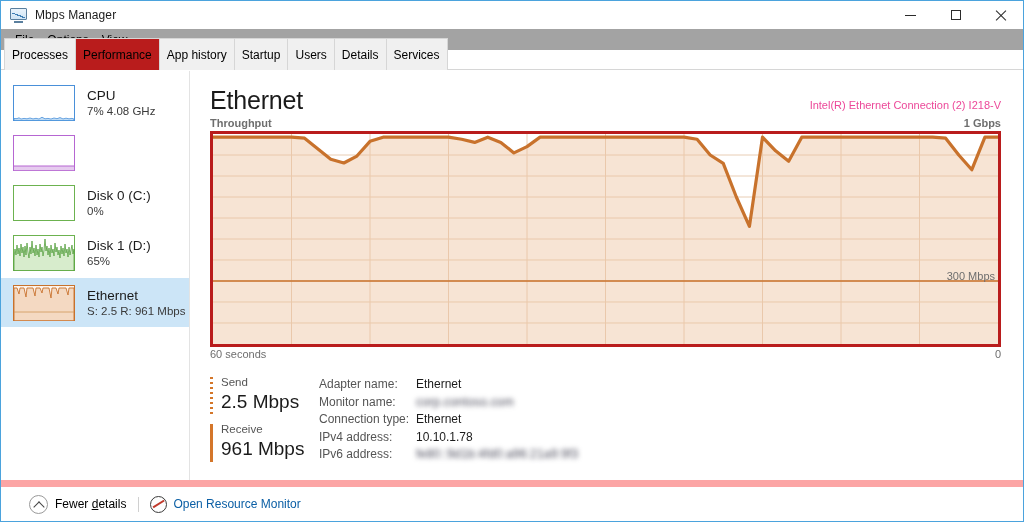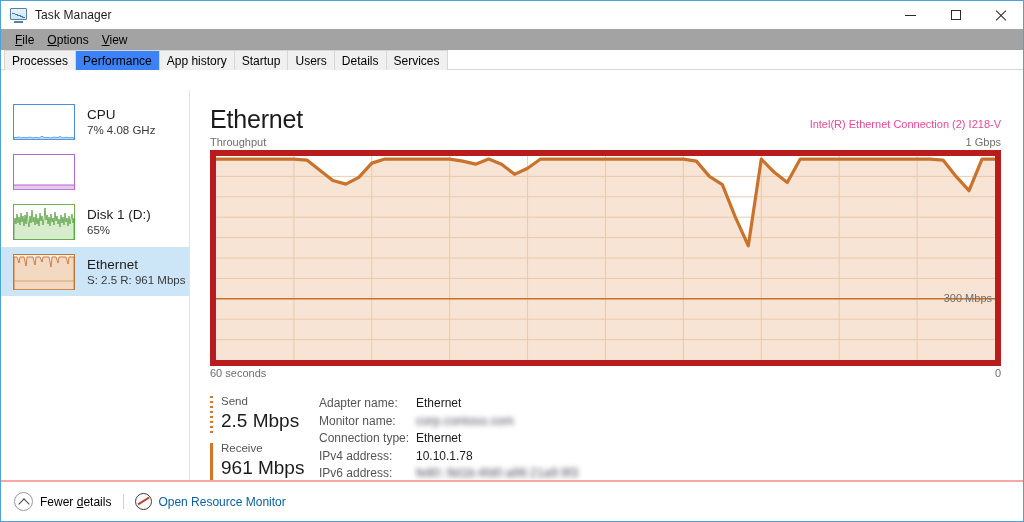"Task Manager" span.title-text { text: Task -> Mbps }
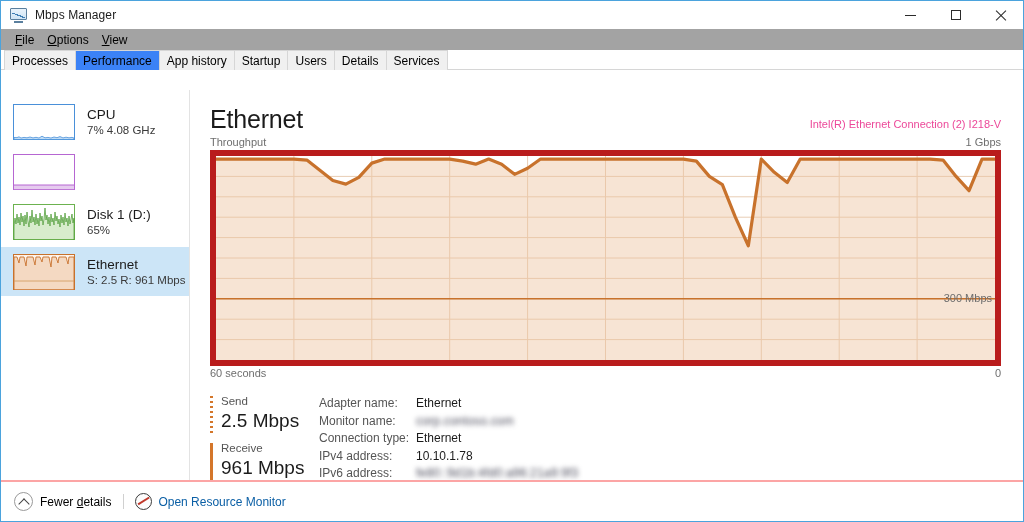"Processes" #tabstrip .tab { height: 20px -> 32px }
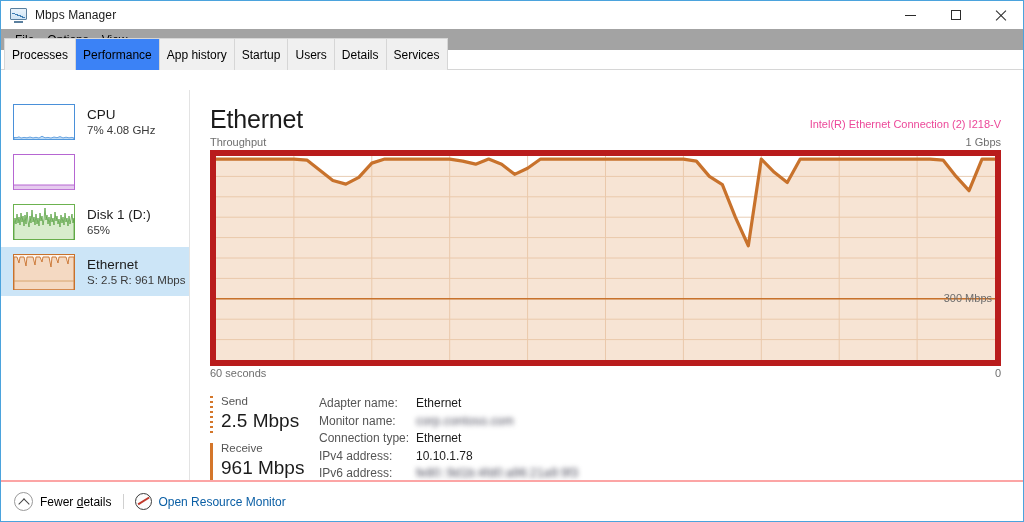"Performance" #tabstrip .tab.active { background: #3b82f6 -> #b91c1c }
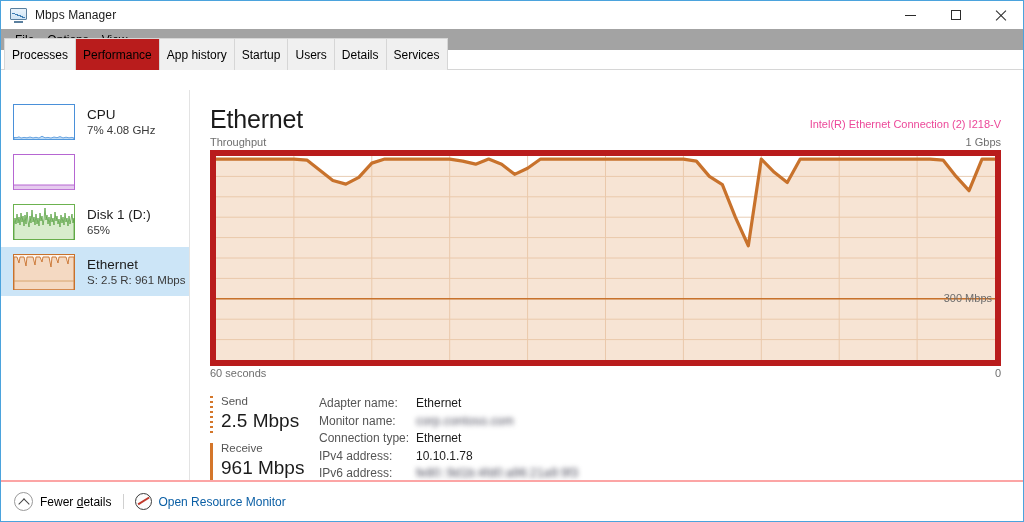"CPU" #body { margin-top: 19px -> none }
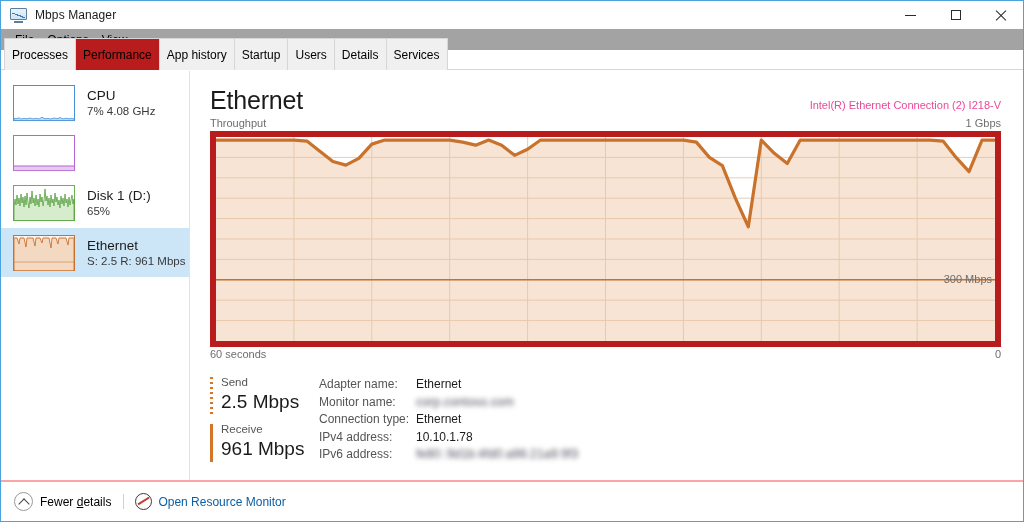"Throughput" .axis-row.top { font-weight: none -> bold }
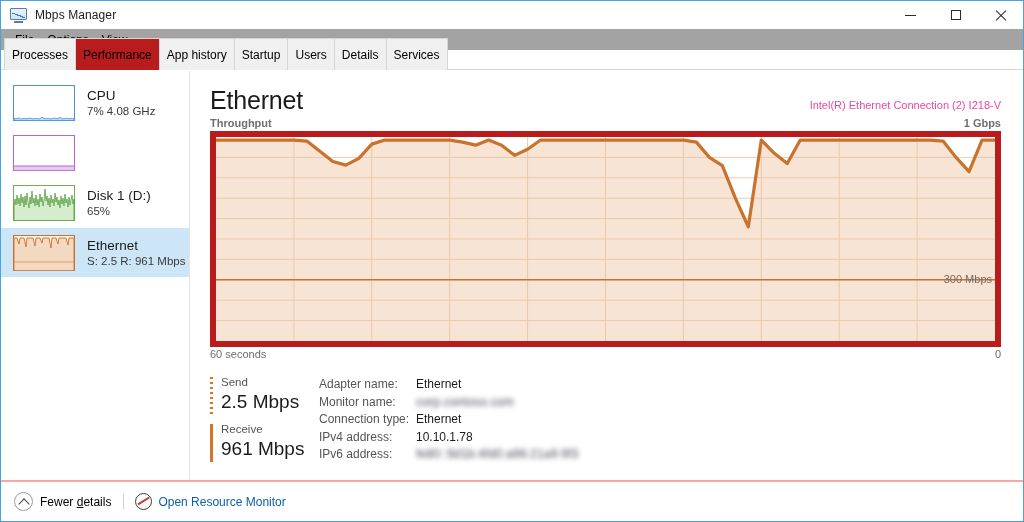"Disk 0 (C:)" div.side-item { html: none -> <div> <div> <svg> <rect></rect> </svg> </div> <div> <div>Disk 0 (C:)</div> <div>0%</div> </div> </div> }
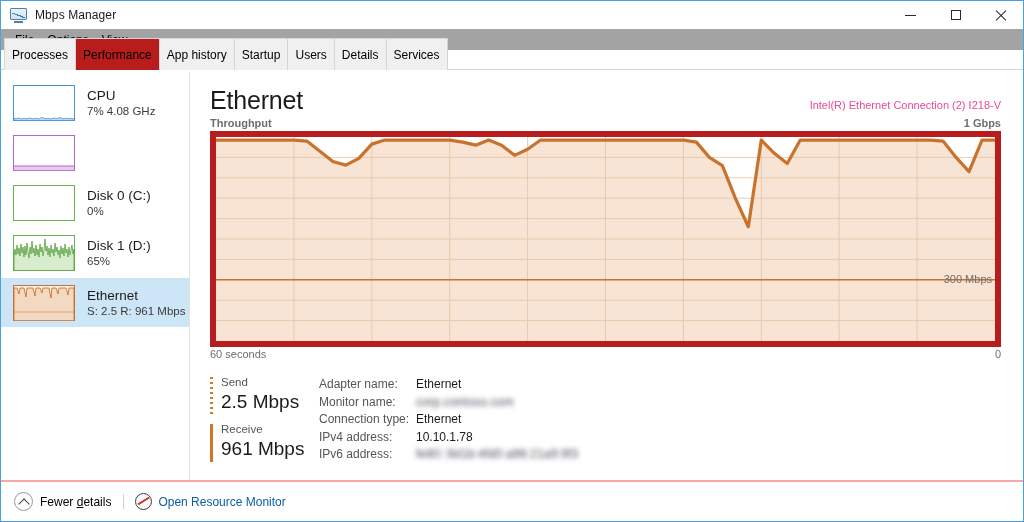"300 Mbps" #chart-wrap { border: 6px solid #b91c1c -> 3px solid #b91c1c }
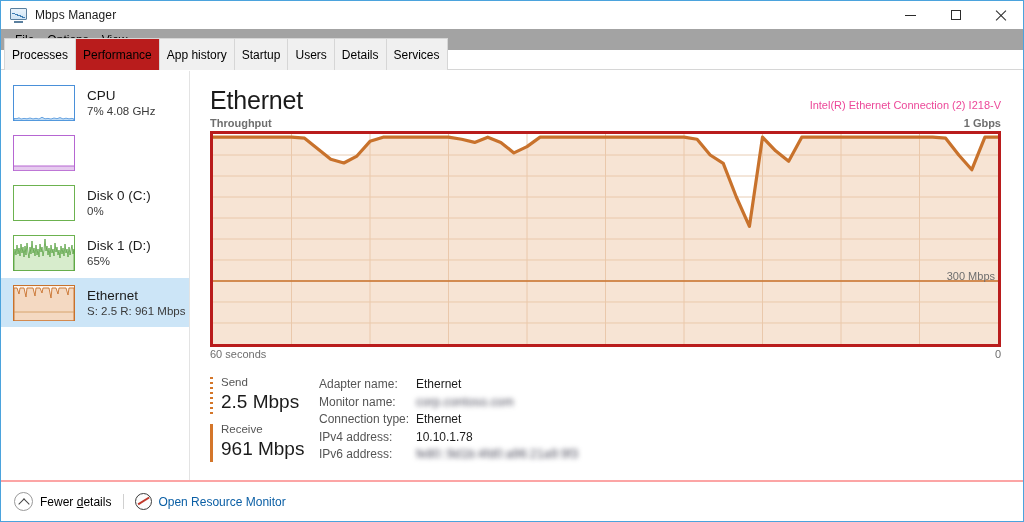"Fewer details" #footer { border-top: 2px solid #fca5a5 -> 7px solid #fca5a5; padding-left: 13px -> 28px }
